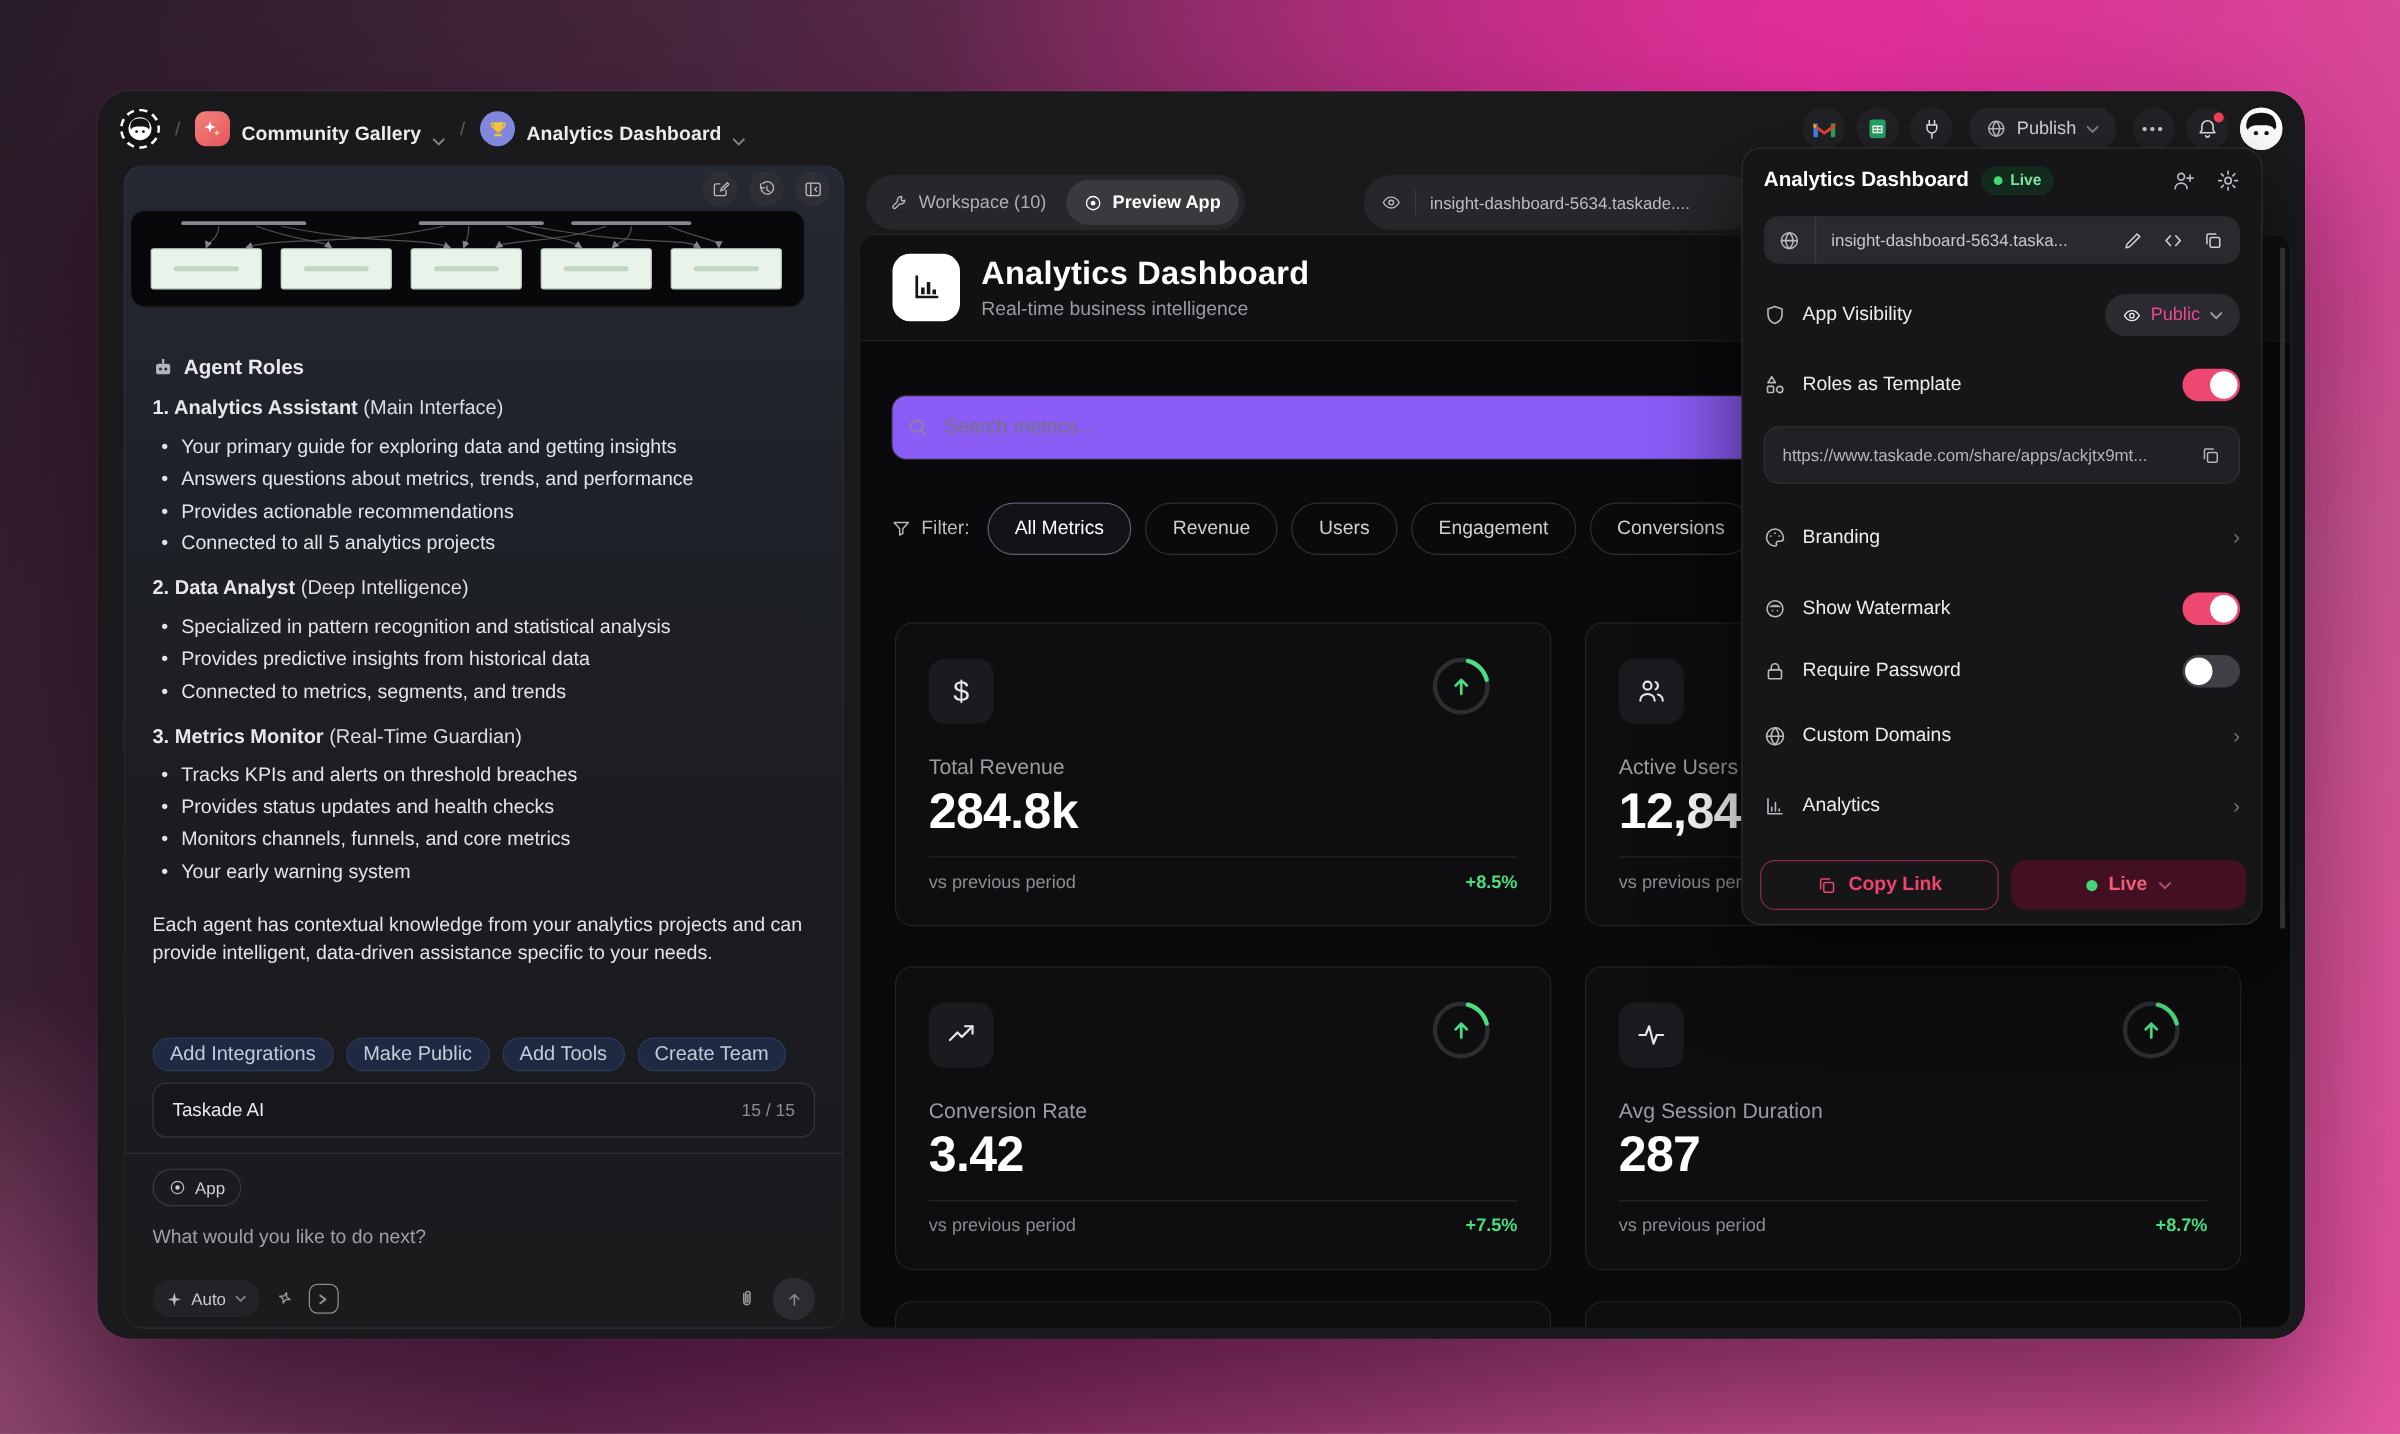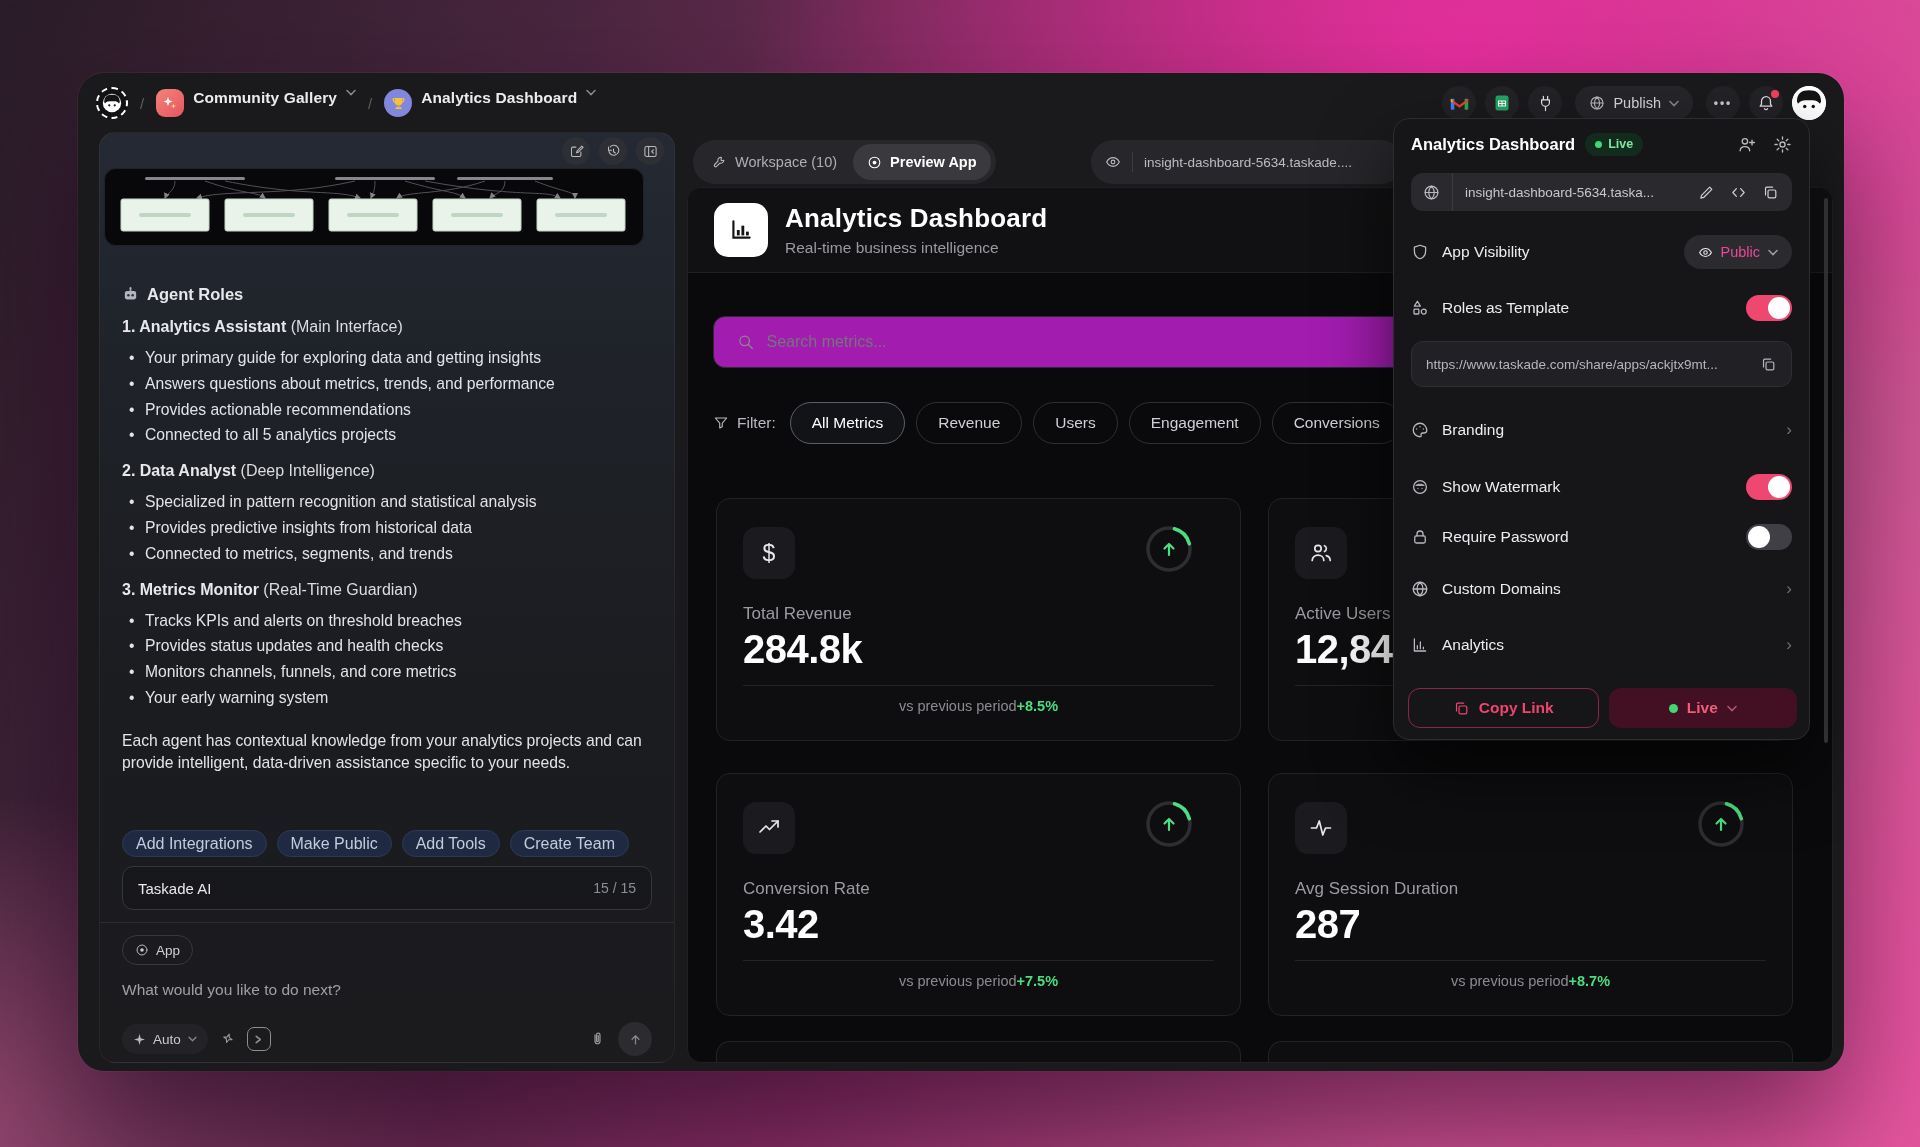"Community Gallery" .bc-item { align-items: flex-start -> flex-end }
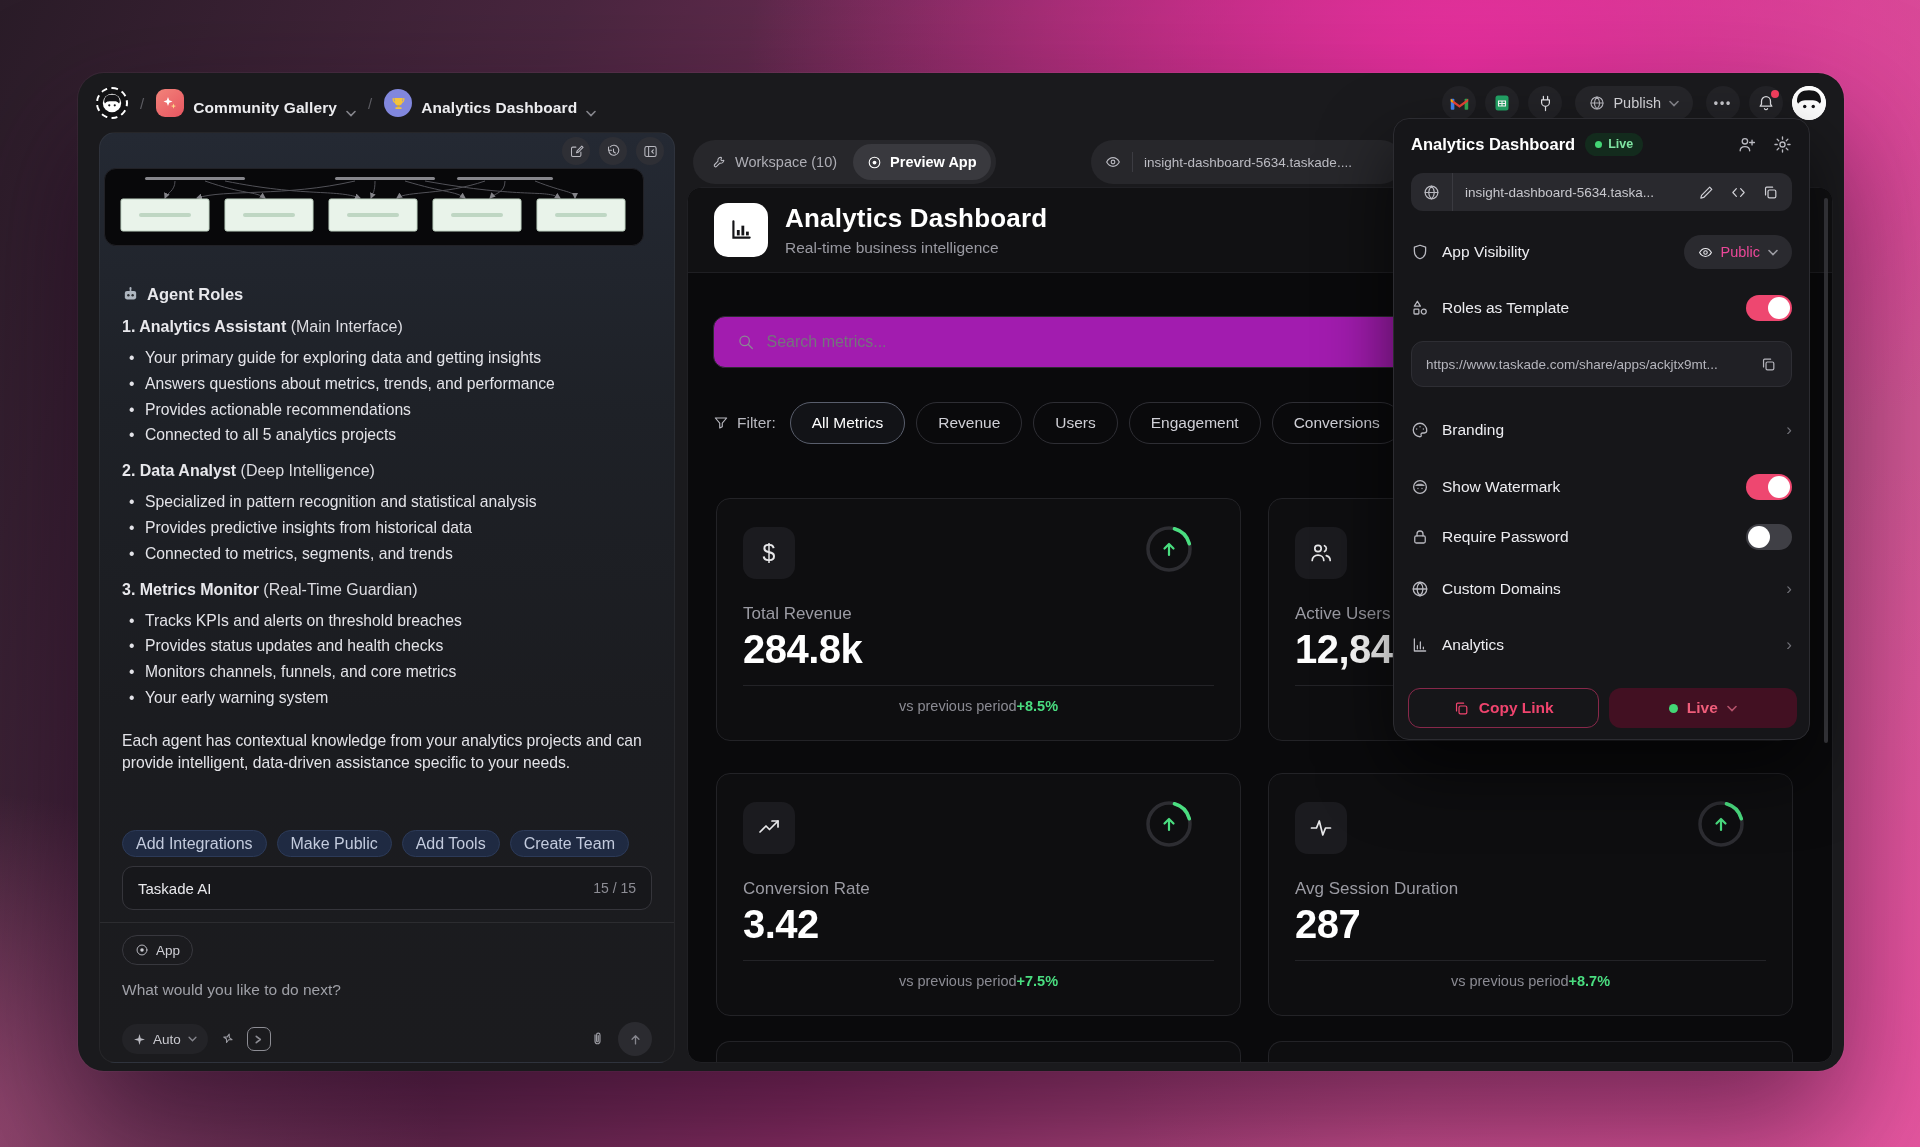"Search metrics..." .searchbox { background: #a21caf -> #8b5cf6; padding: 0 23px -> 0 12px }
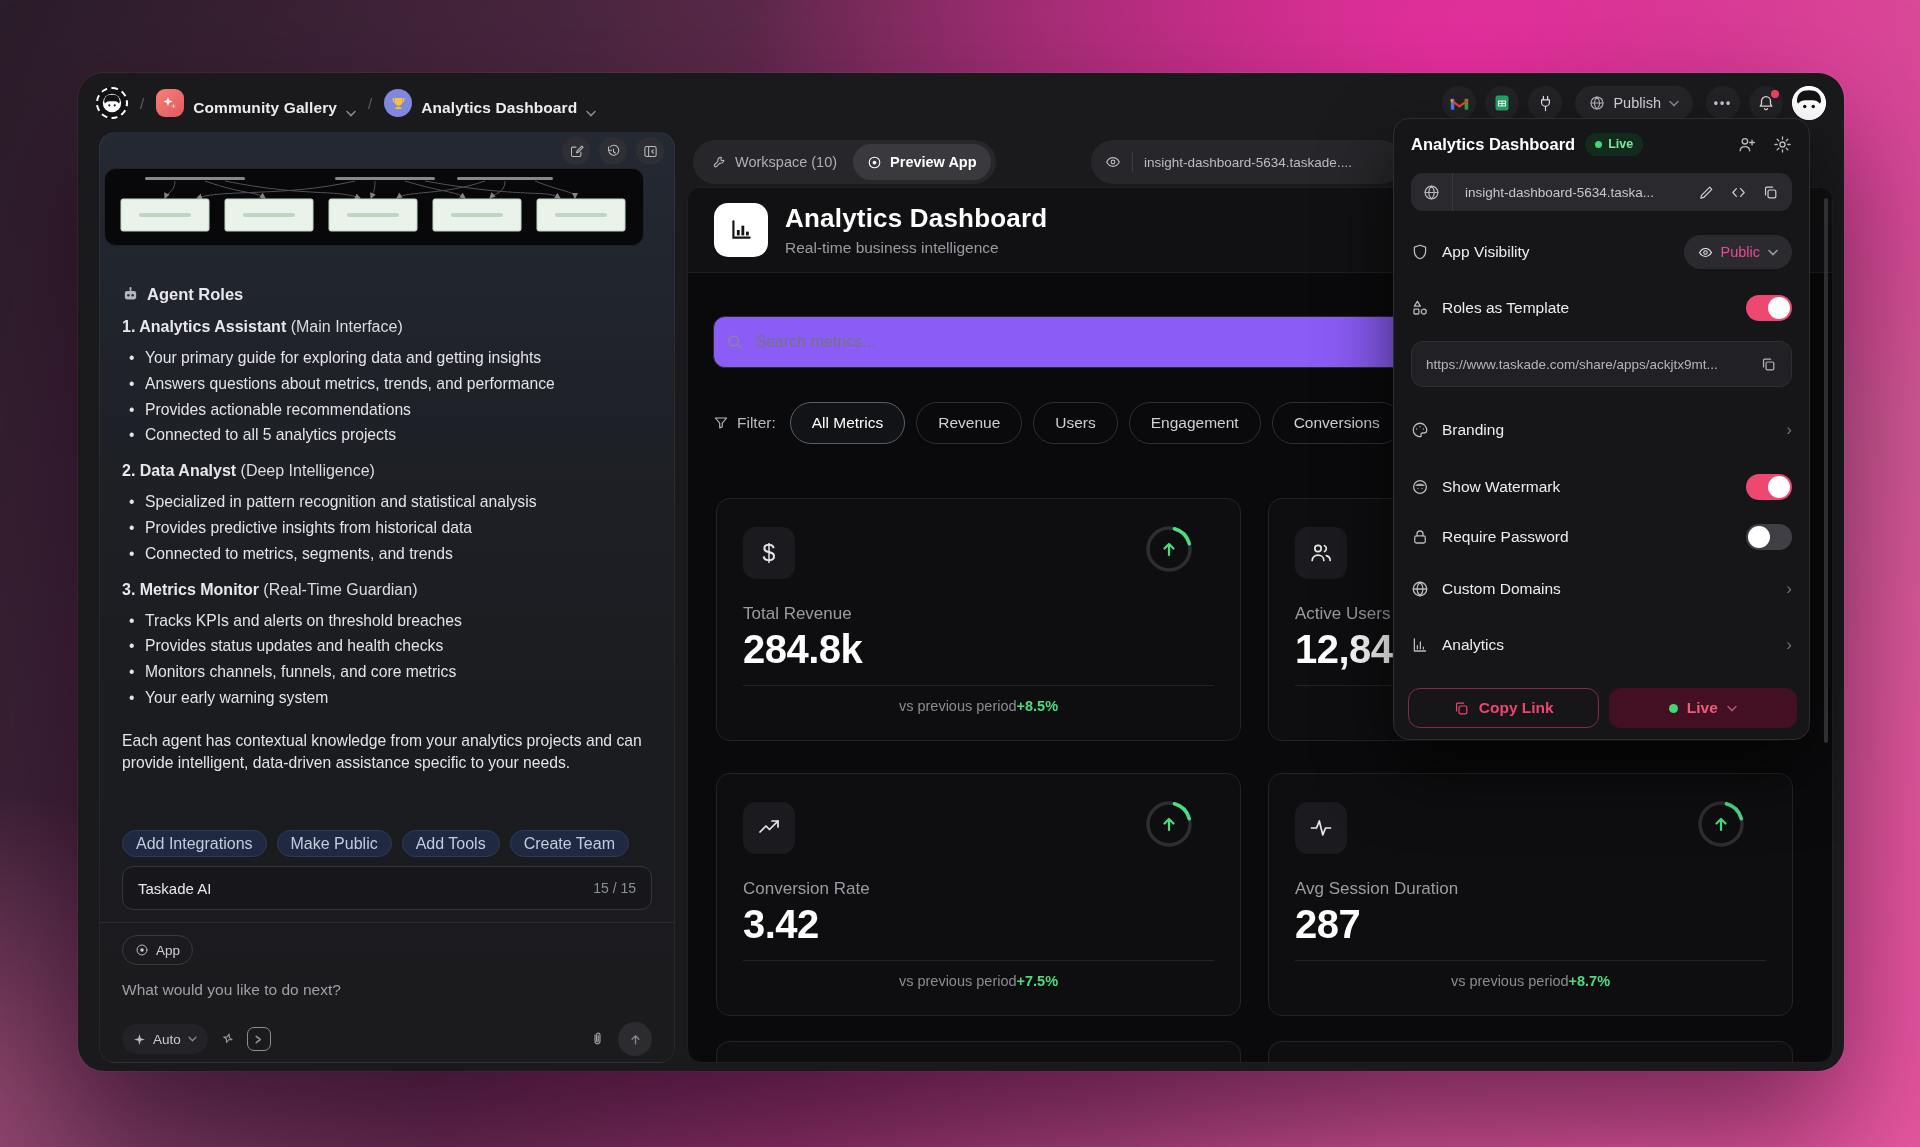"vs previous period" .card-foot { justify-content: center -> space-between }
